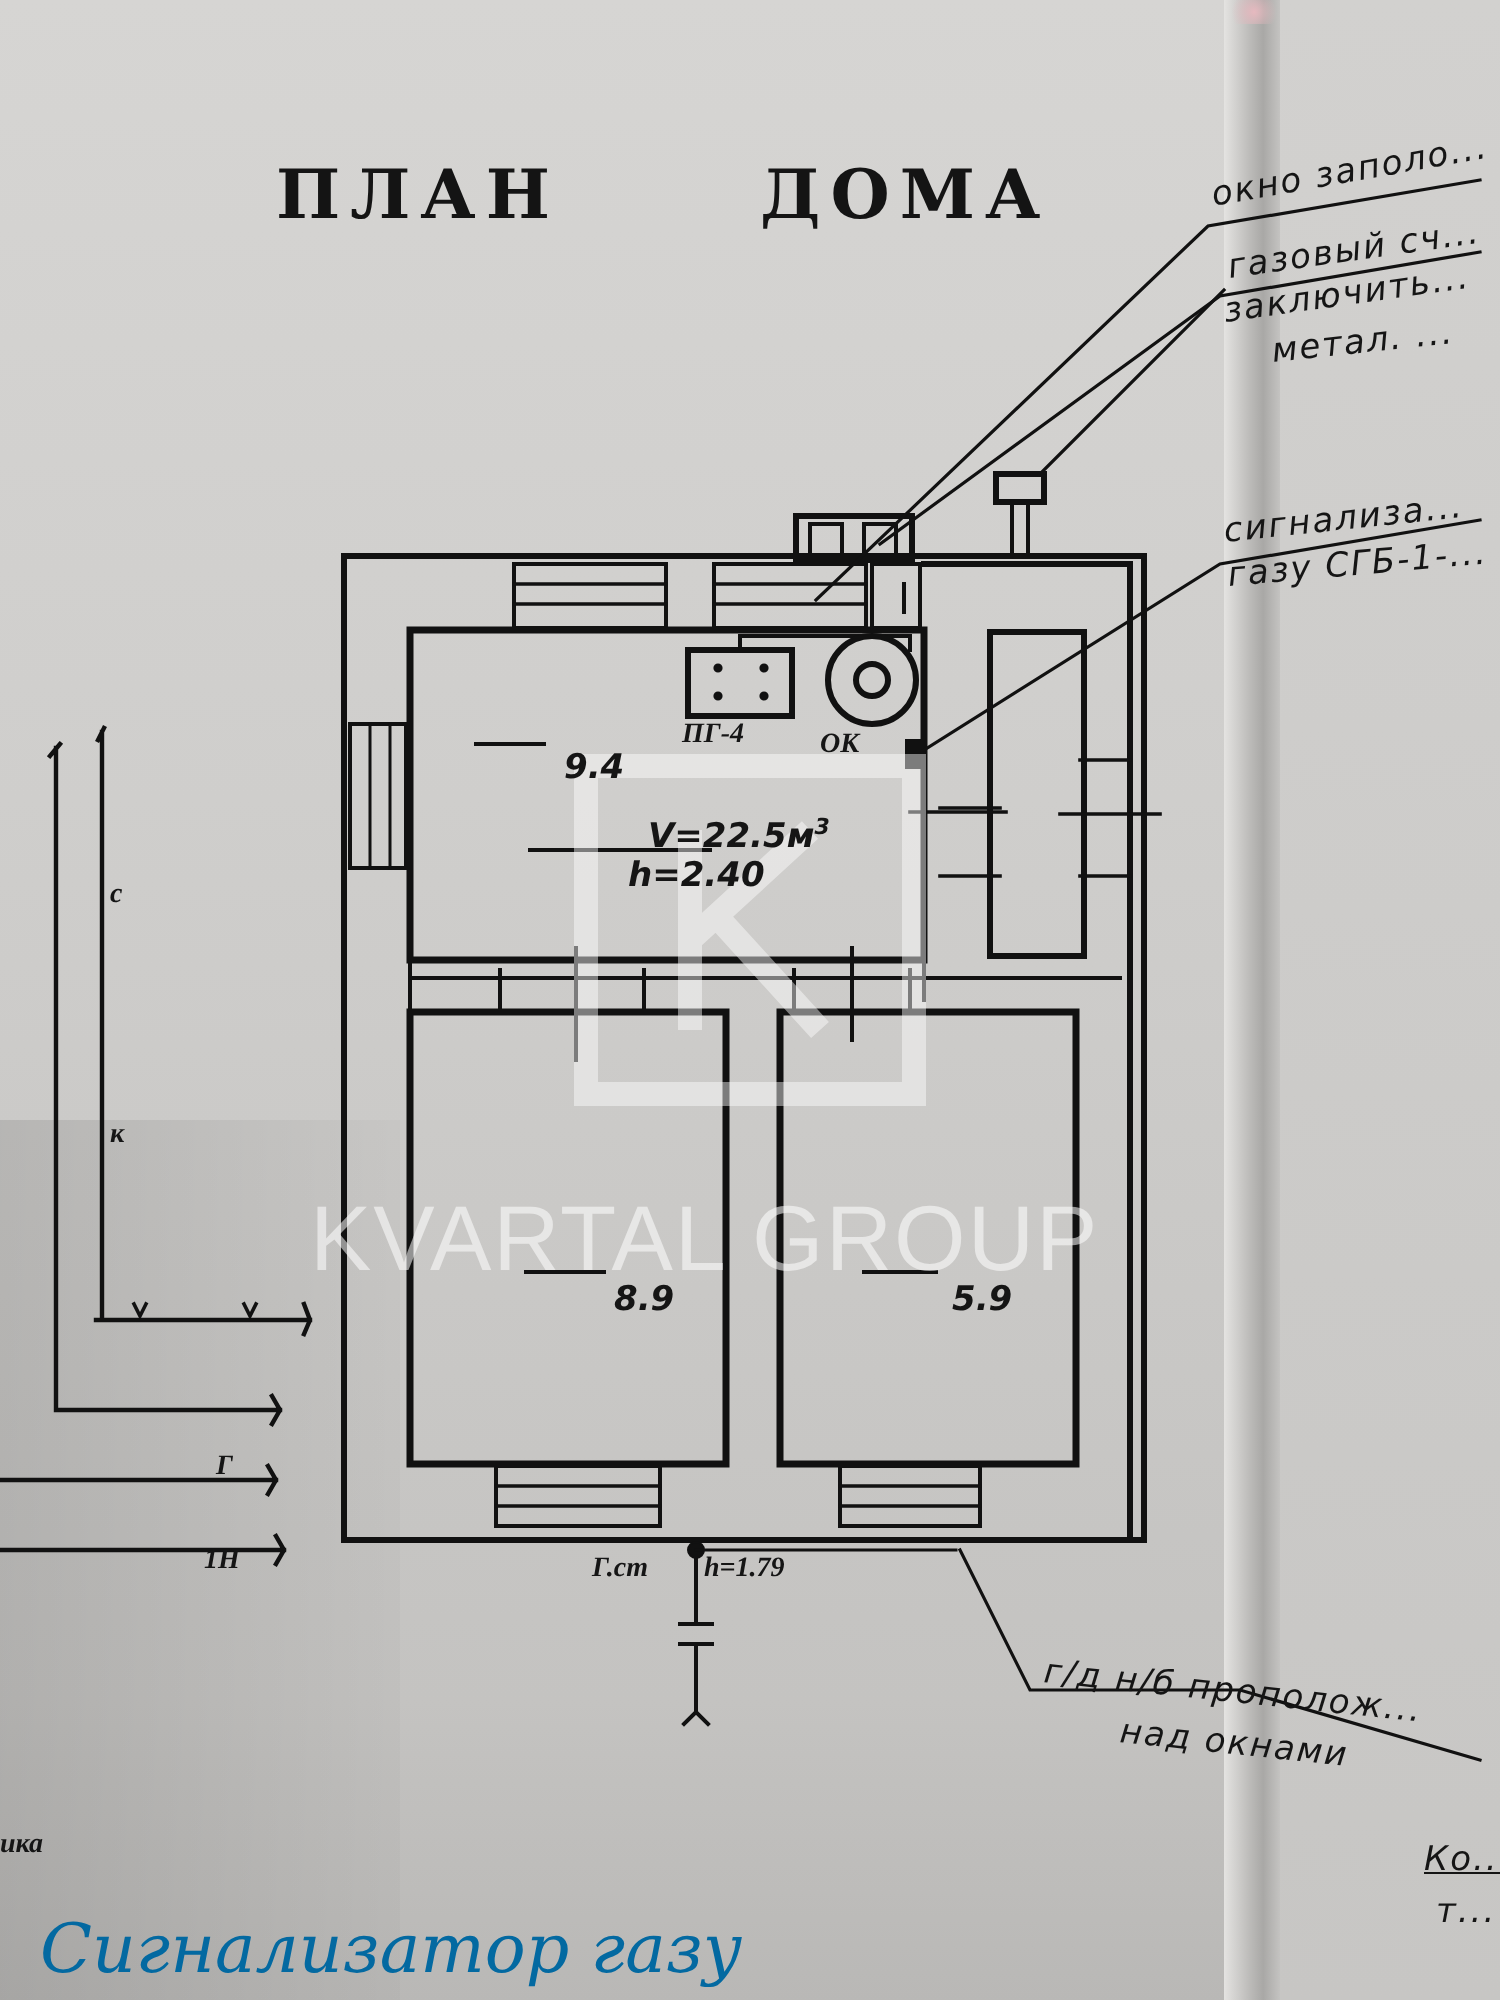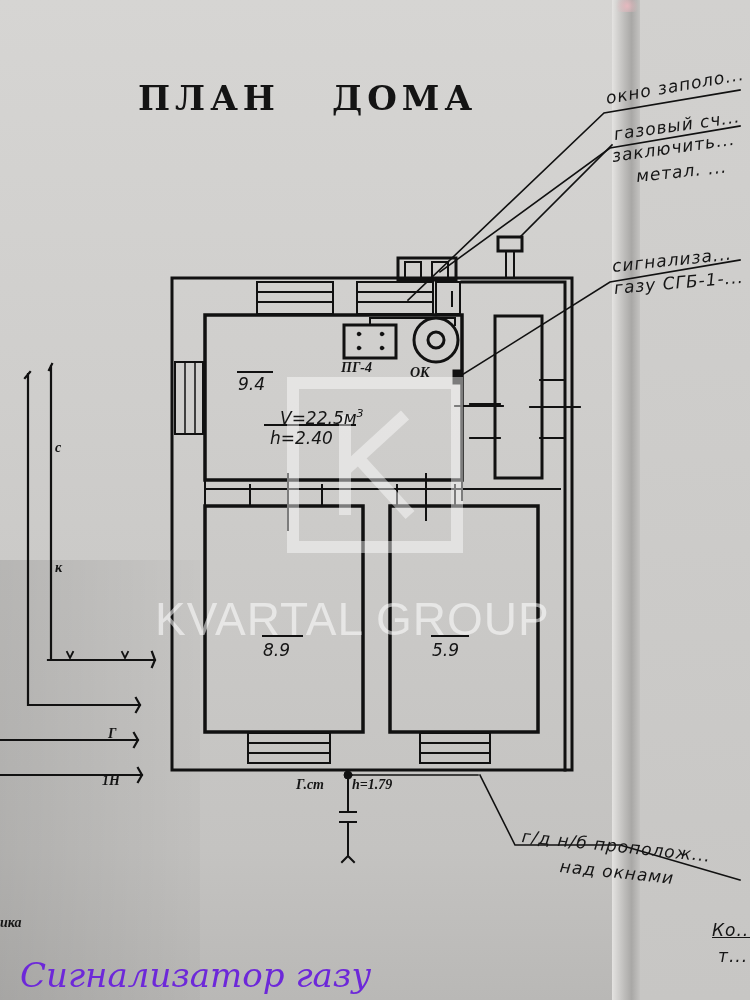"ДОМА" .title span + span { margin-left: 52px -> 100px }
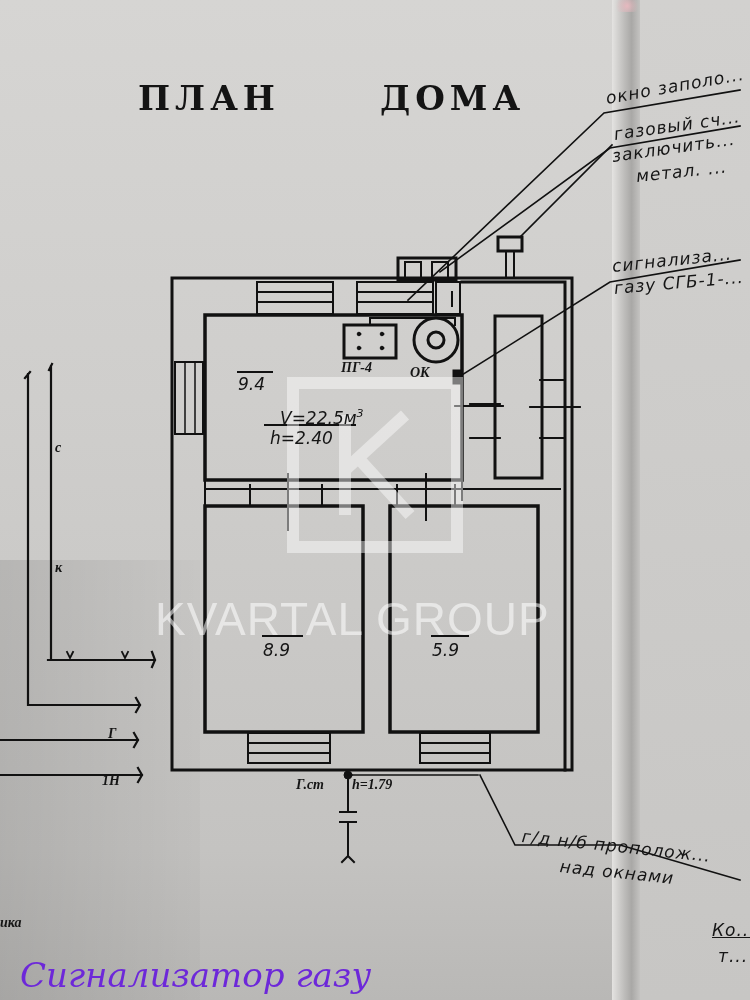"9.4" .lbl-room { font-weight: normal -> bold; margin-left: none -> 44px }
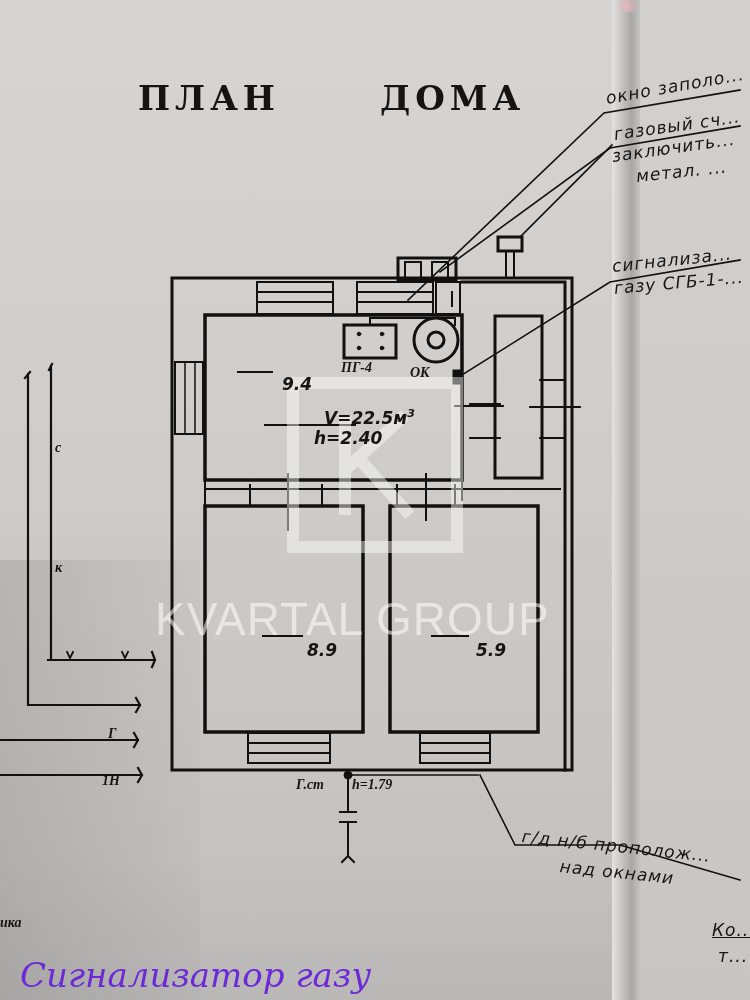"Сигнализатор газу" .script { color: #6d28d9 -> #0369a1 }
